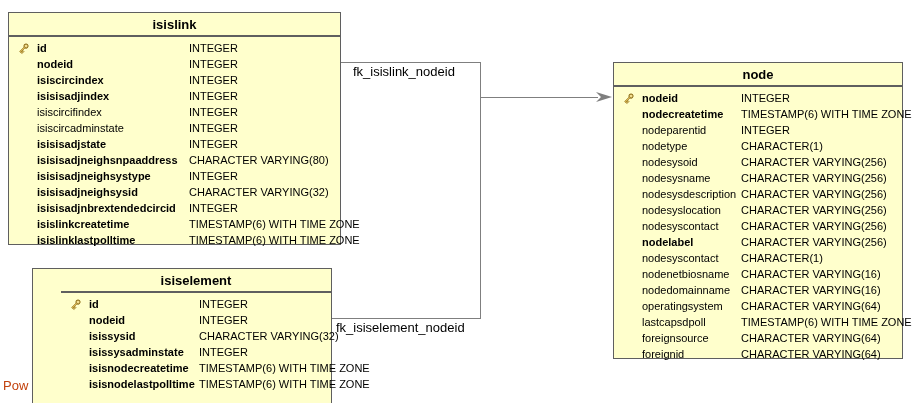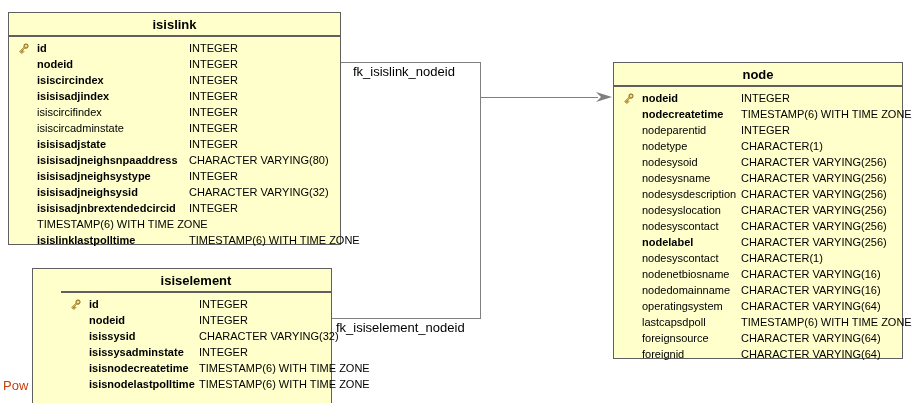"isislinkcreatetime" span.cname { html: none -> <span>isislinkcreatetime</span> }
